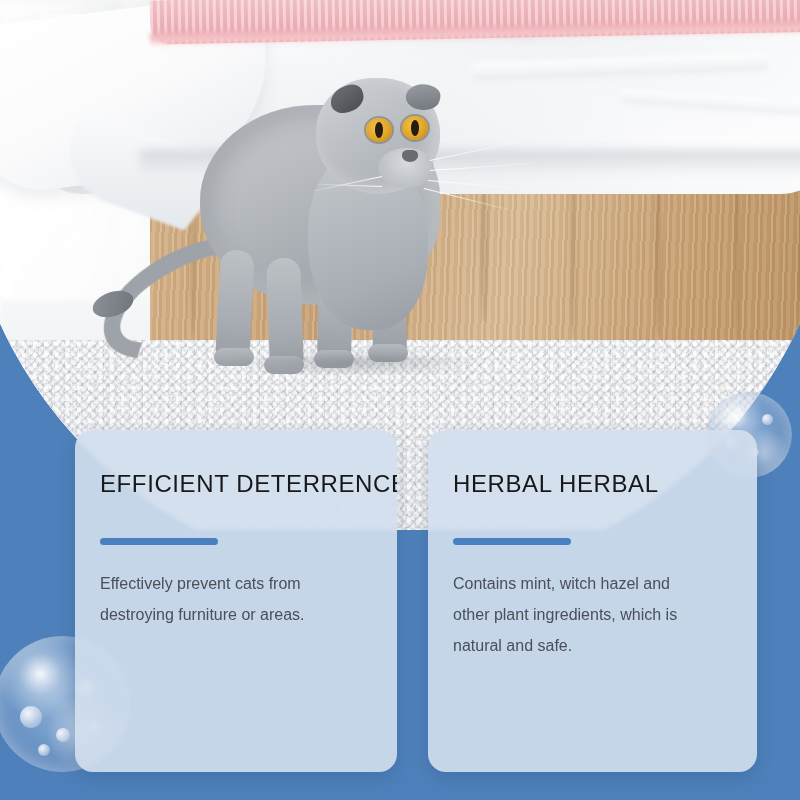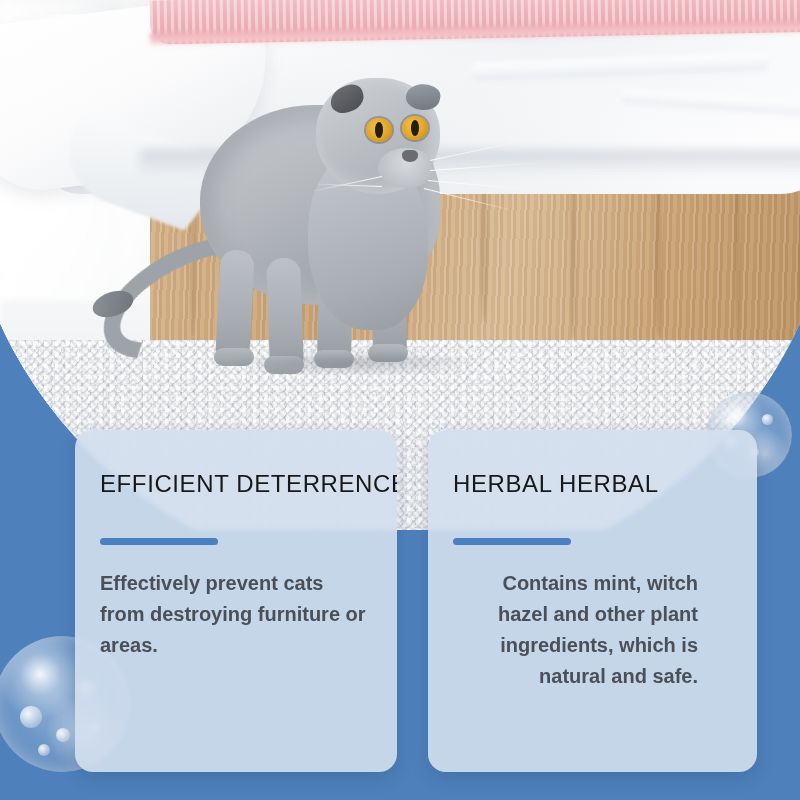"Effectively prevent cats from destroying" .card-body { font-size: 20px -> 16px; font-weight: 700 -> 400 }
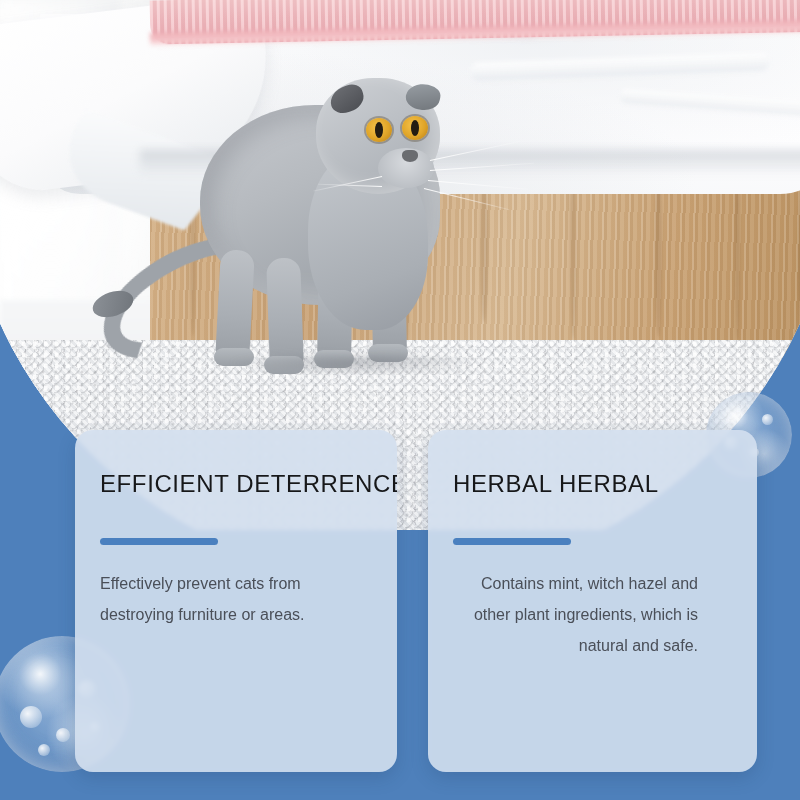"Contains mint, witch hazel and" #card-right .card-body { text-align: right -> none }
